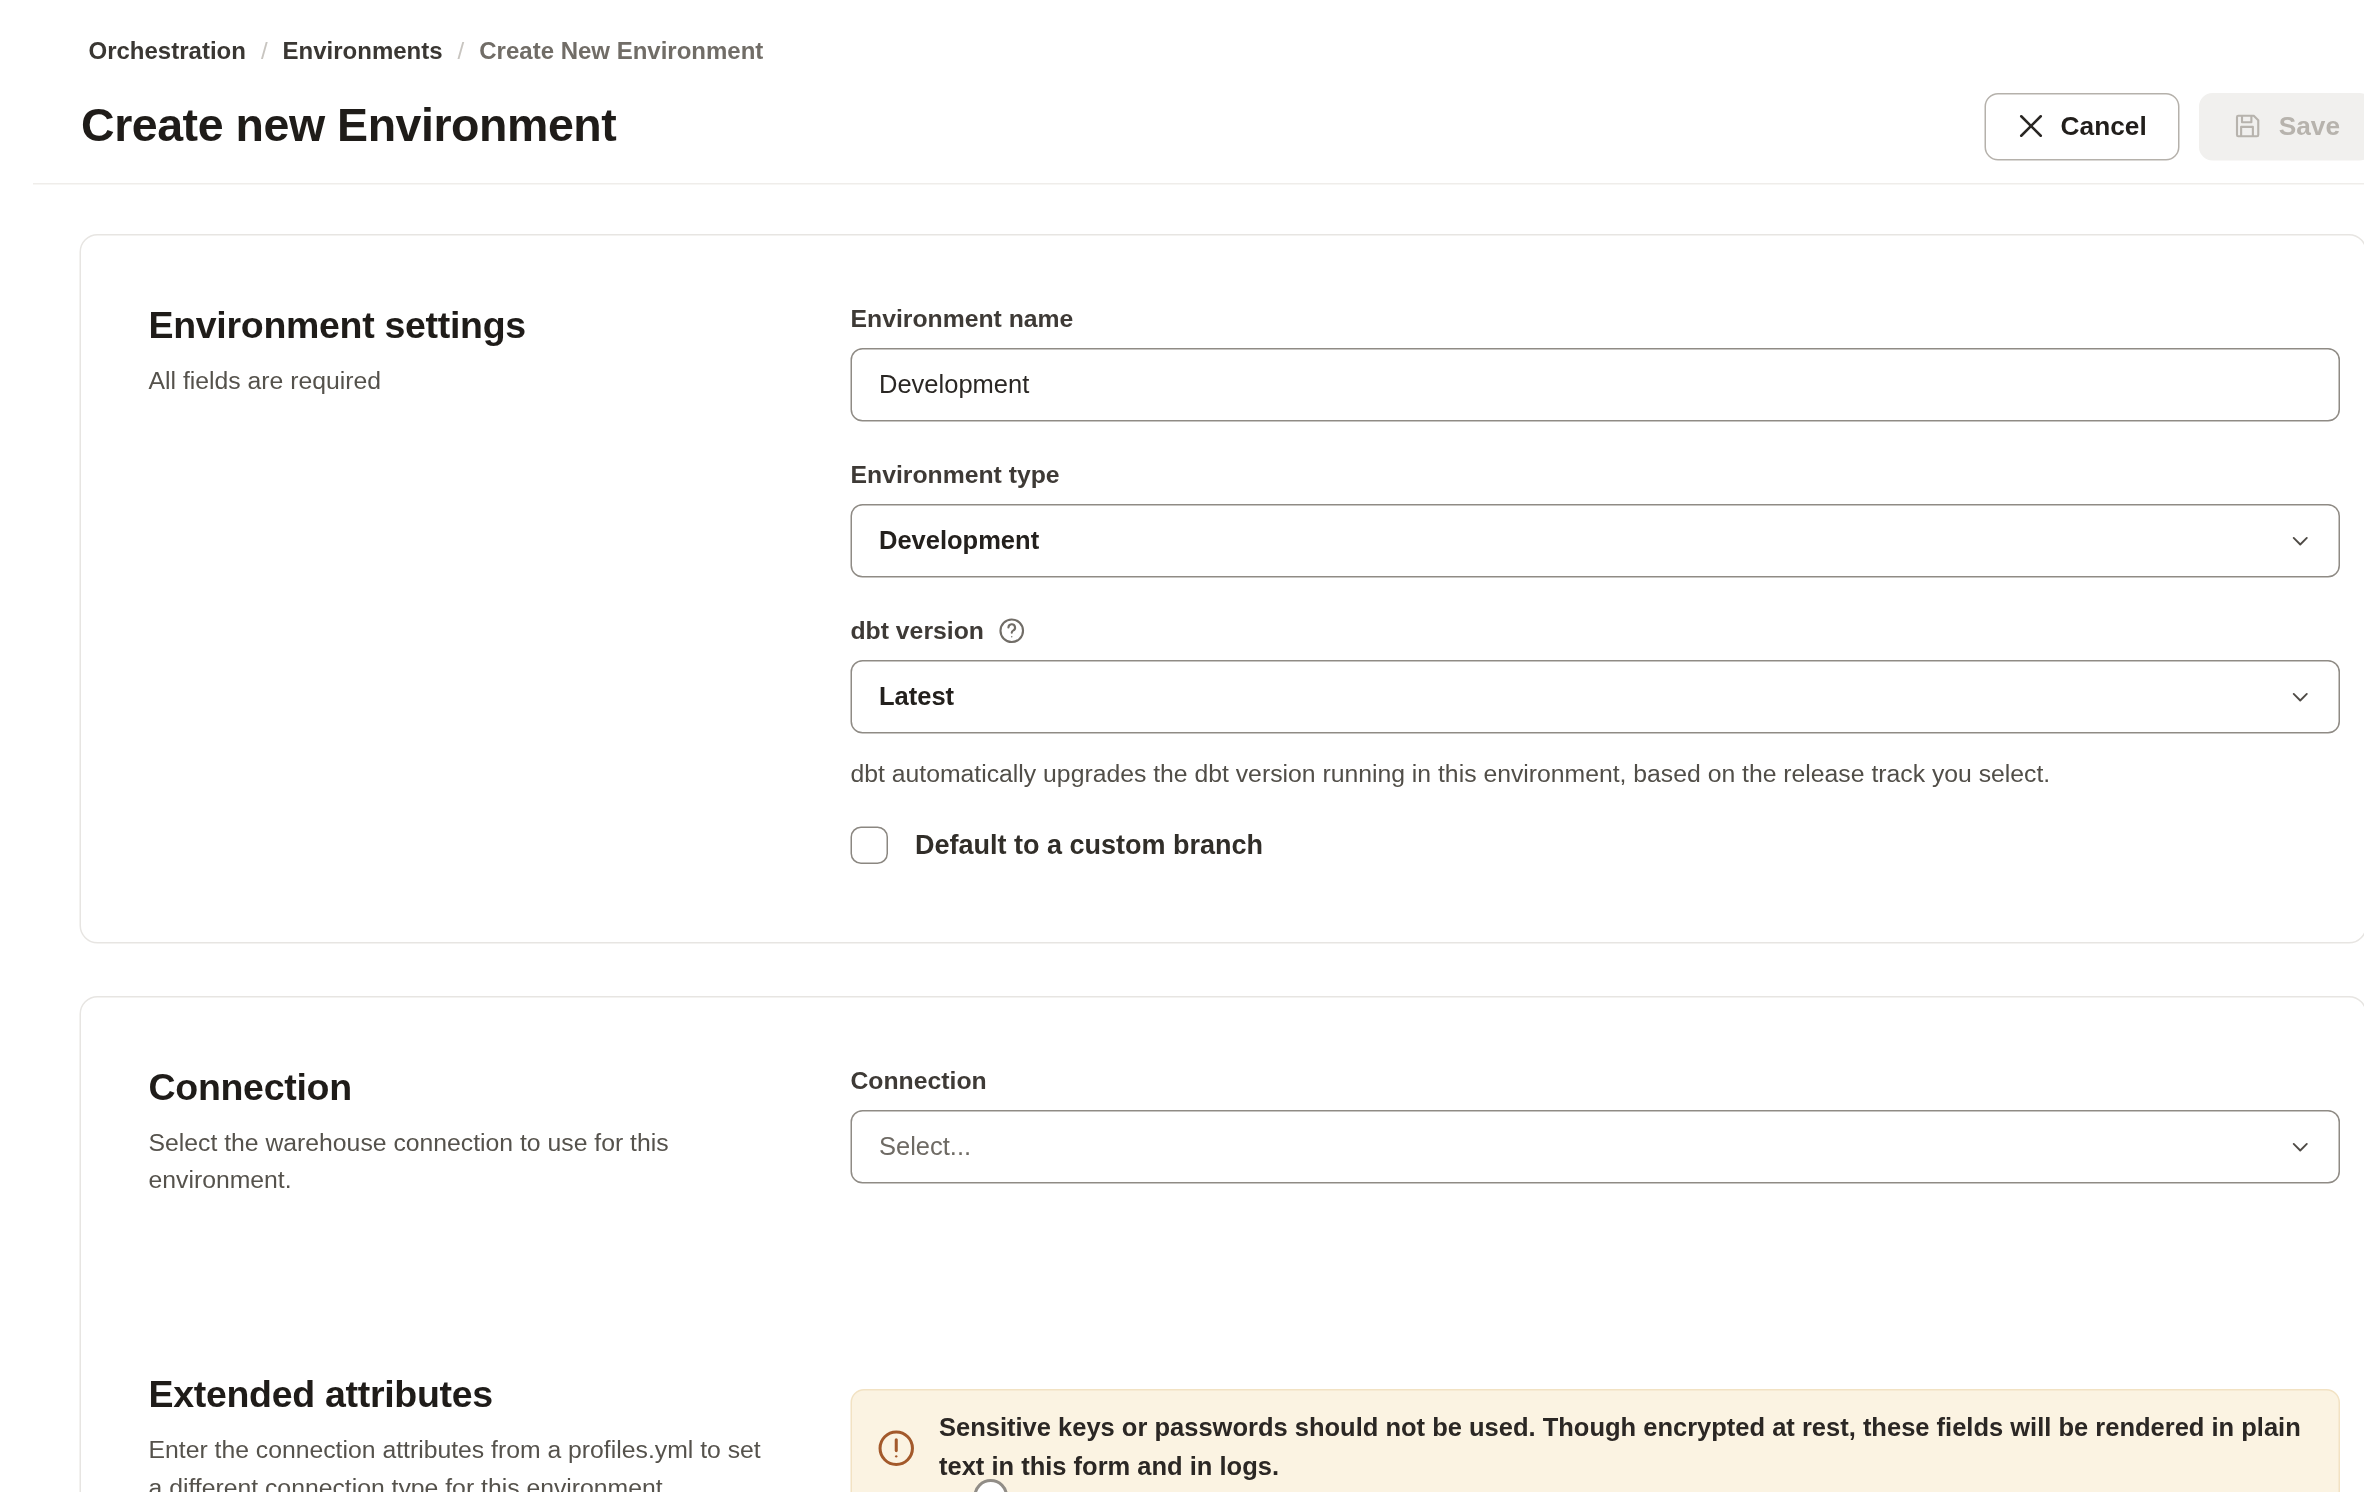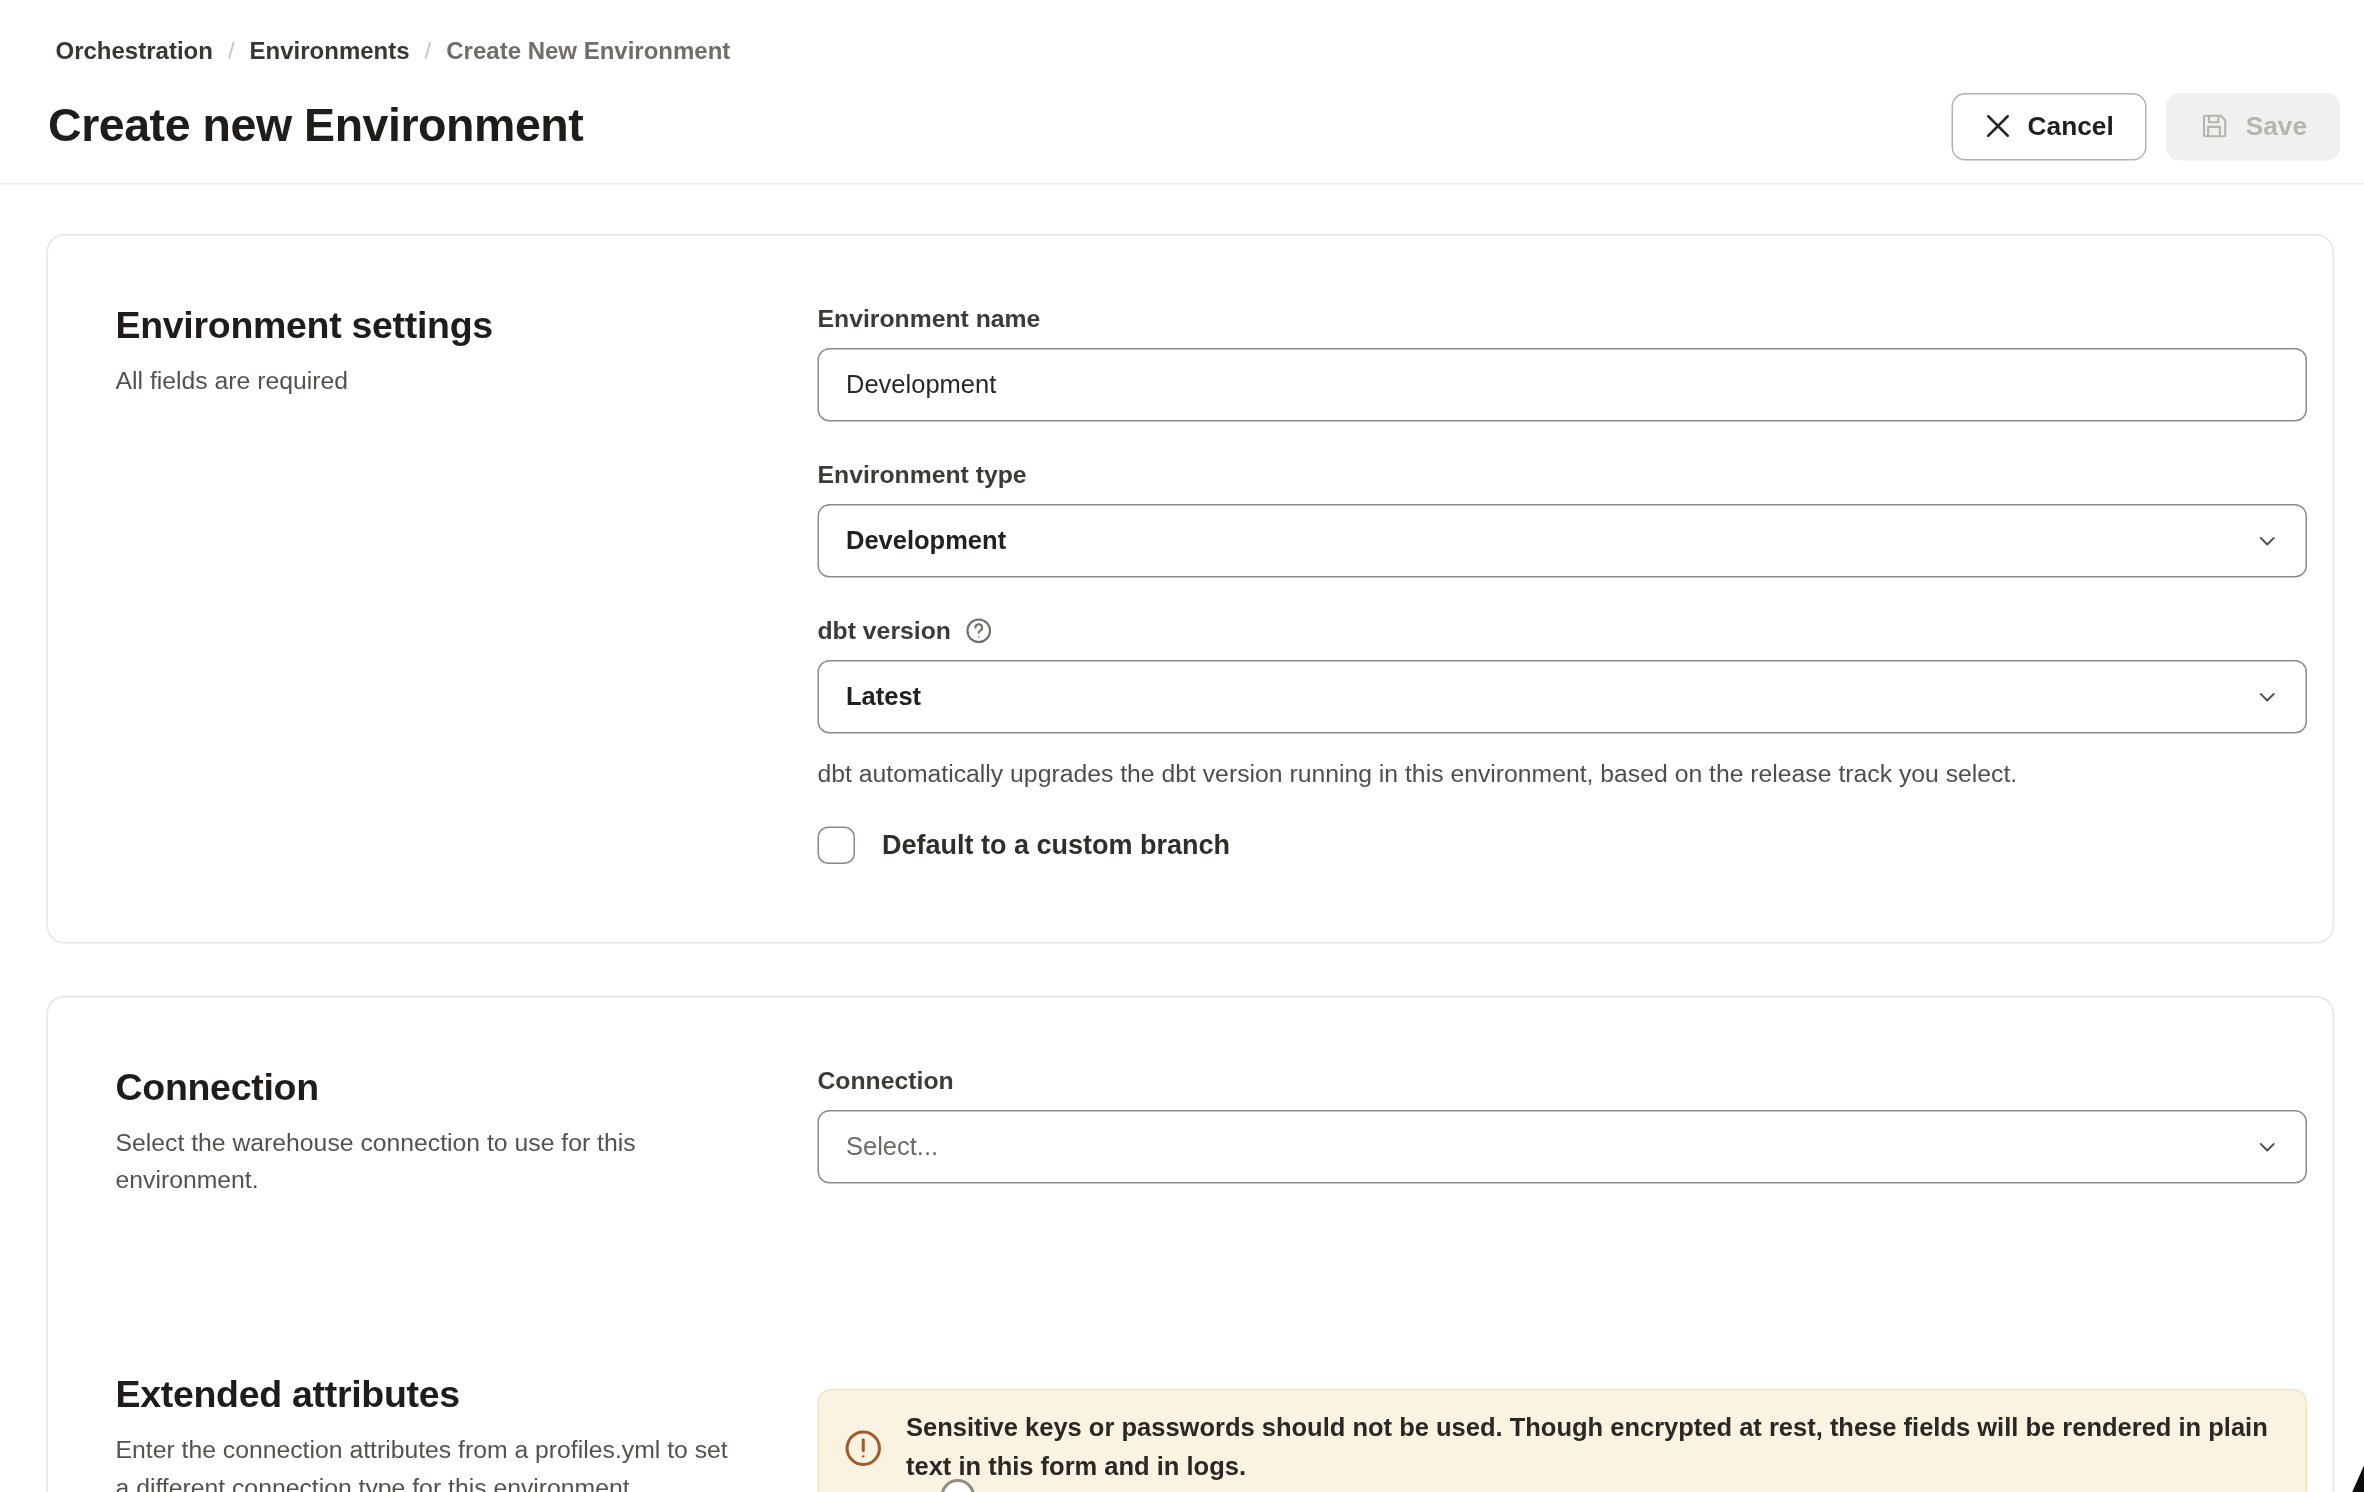"Orchestration" .viewport { padding-left: none -> 33px }
